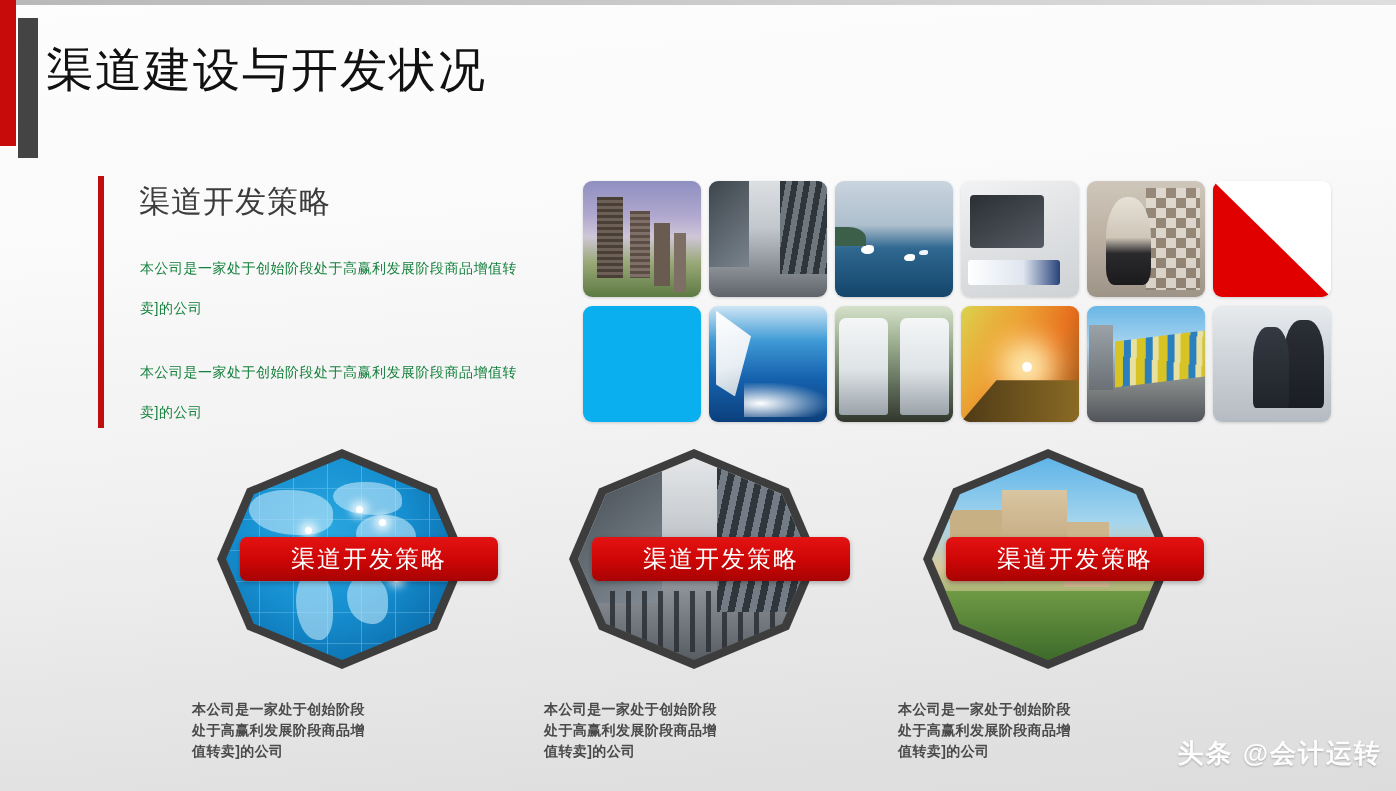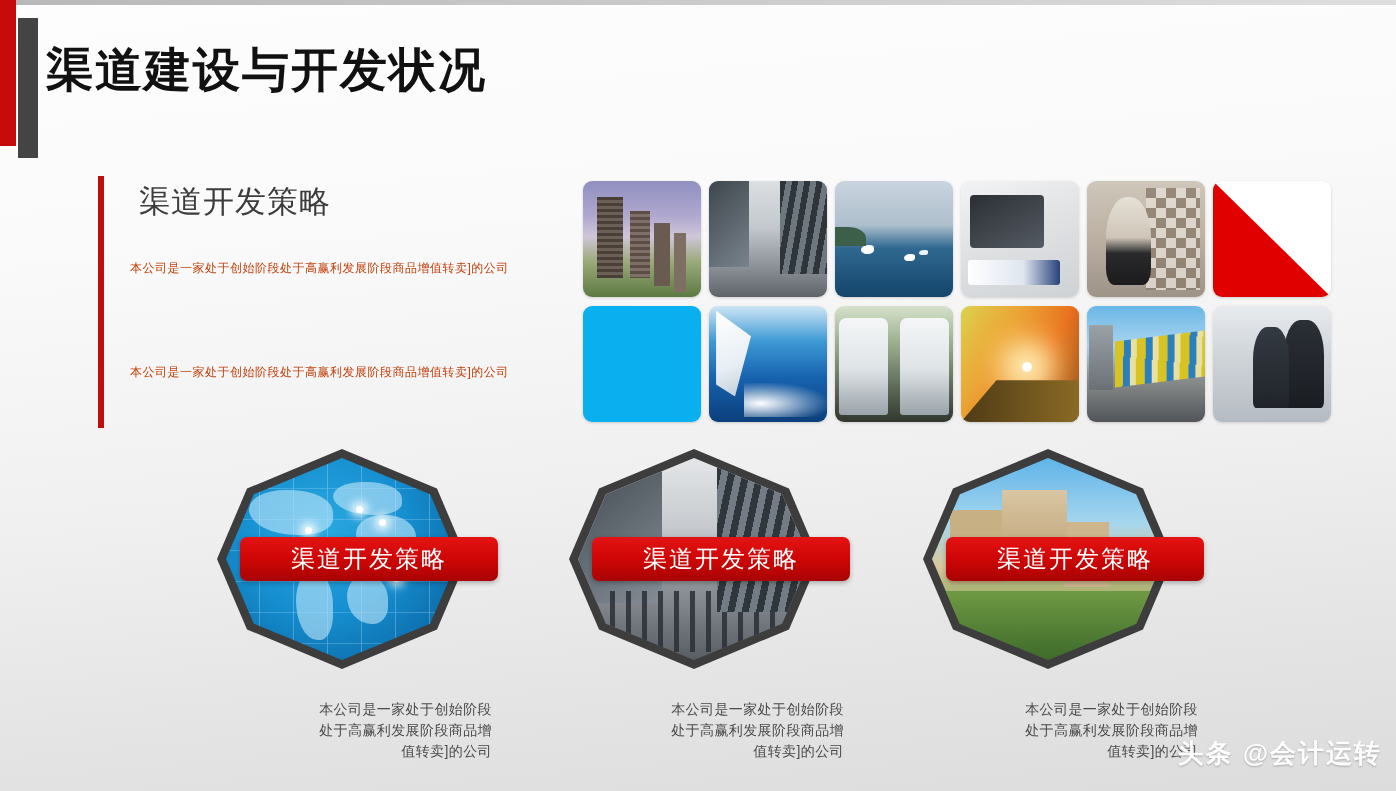"渠道建设与开发状况" .page-title { font-weight: bold -> normal }
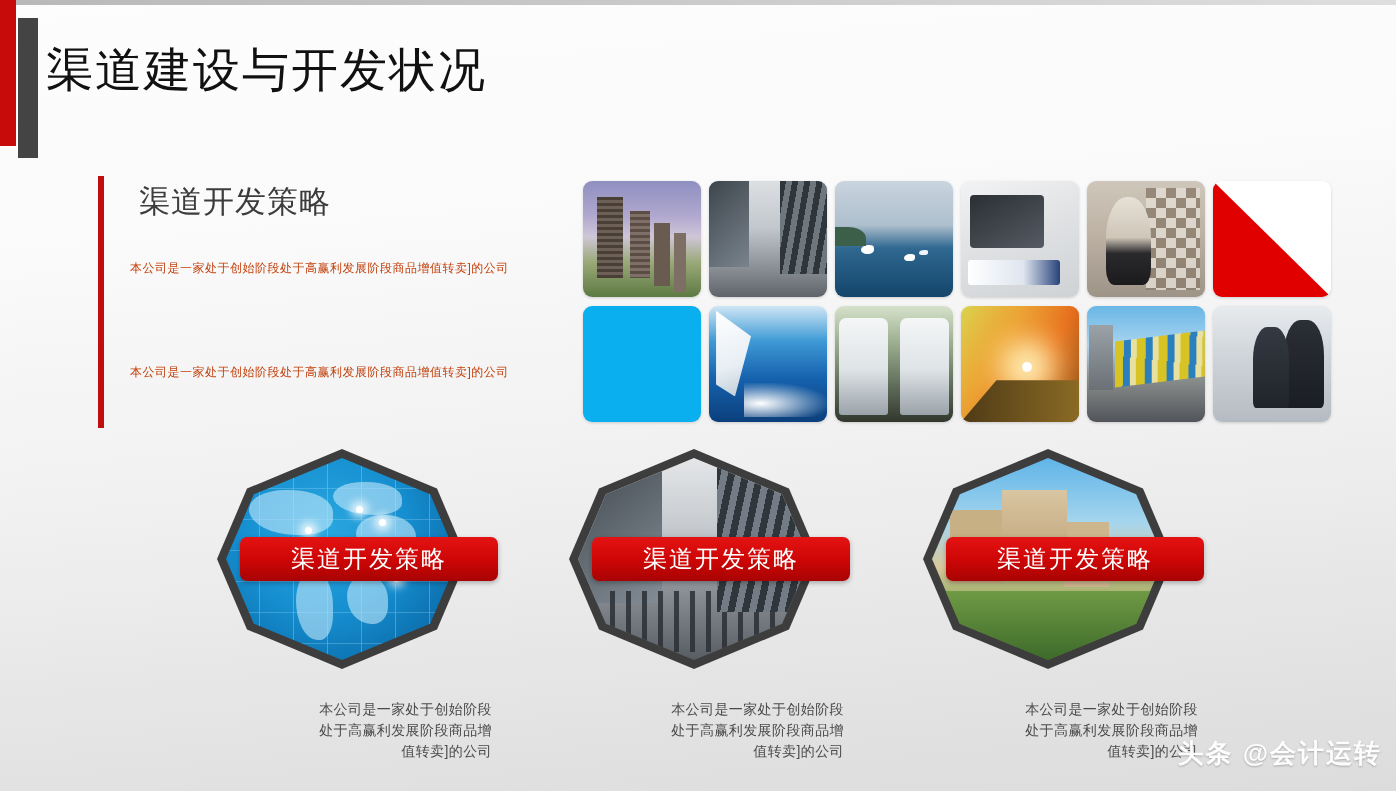"本公司是一家处于创始阶段处于高赢利发展阶段商品增值转卖]的公司" .panel-para { color: #c2410c -> #15803d; font-size: 12px -> 14px; left: 130px -> 140px }
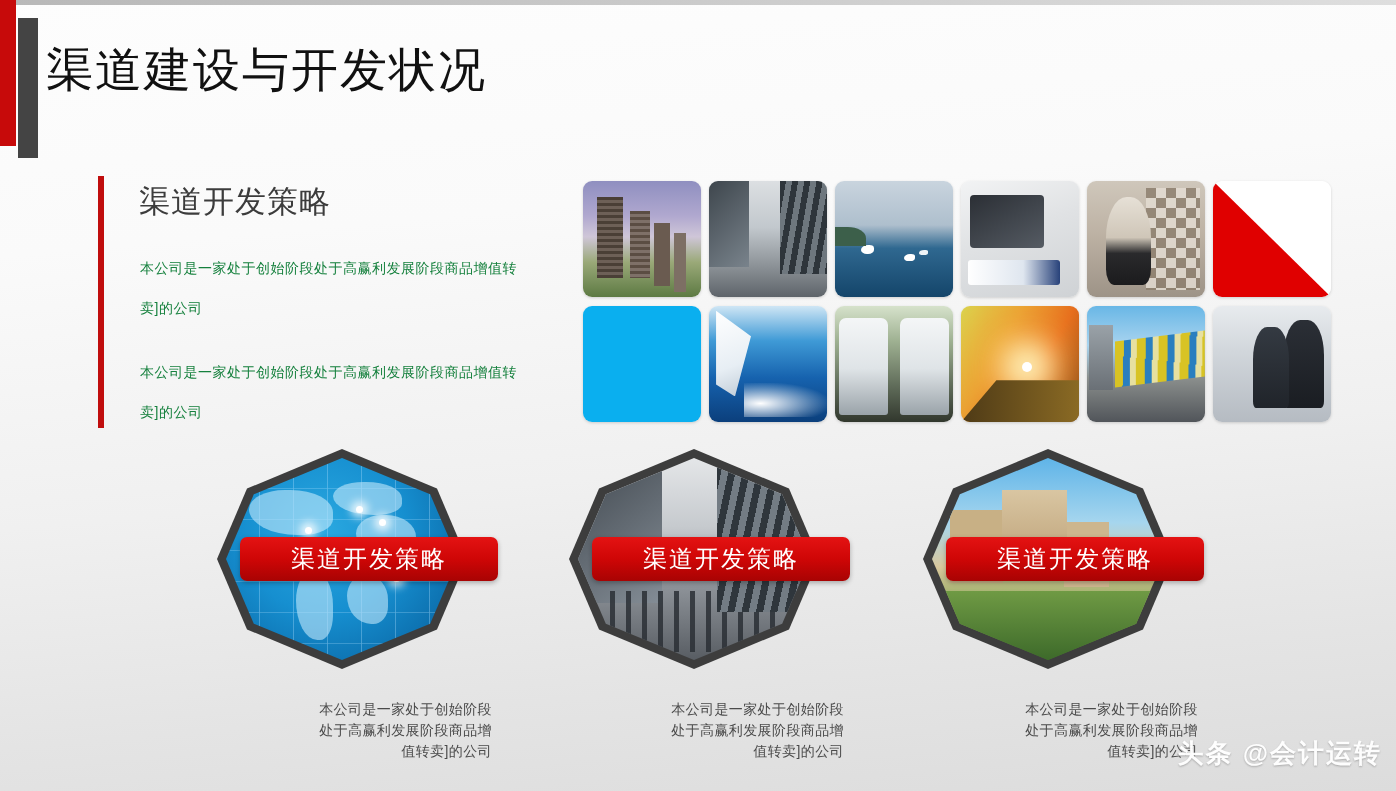"本公司是一家处于创始阶段" .dia-caption { font-weight: none -> bold; text-align: right -> left }
